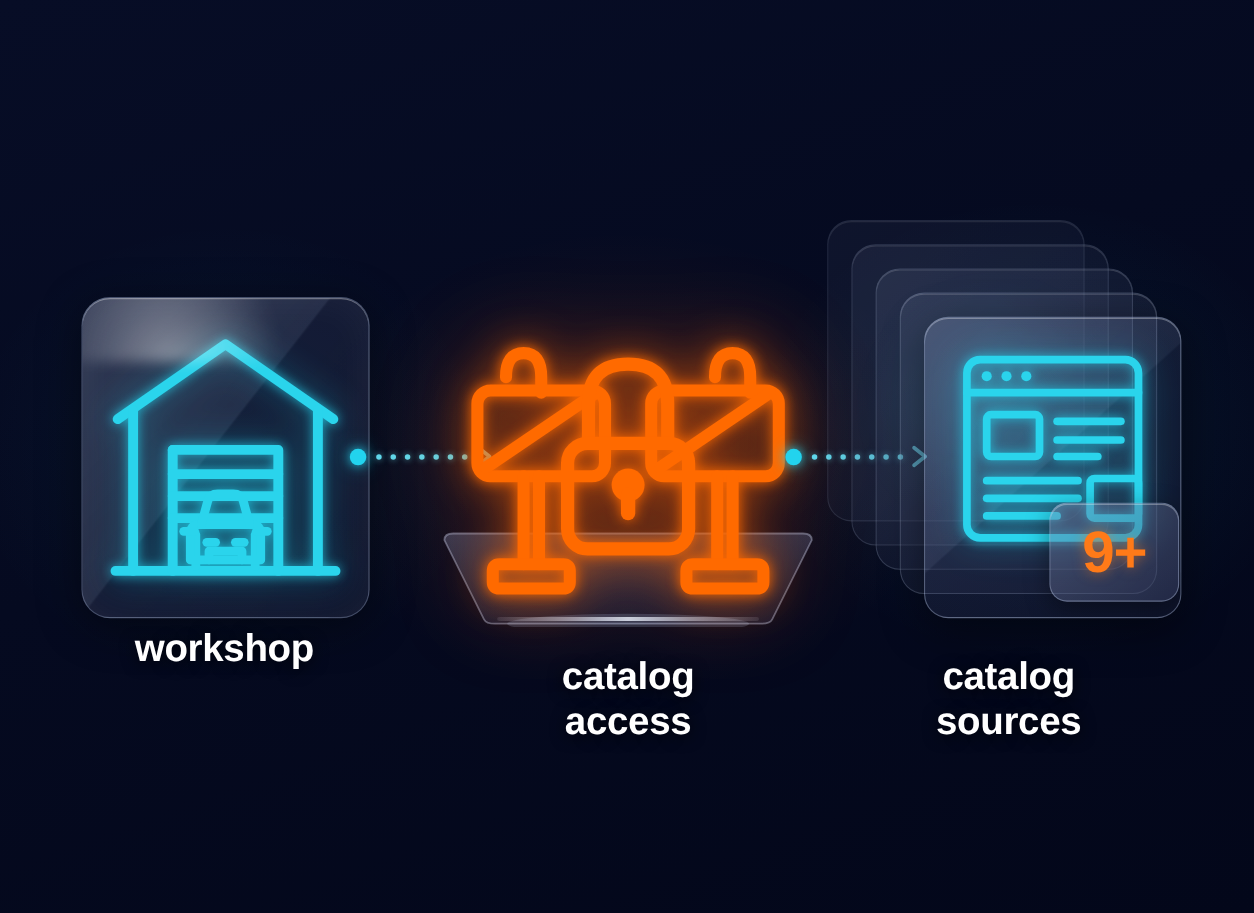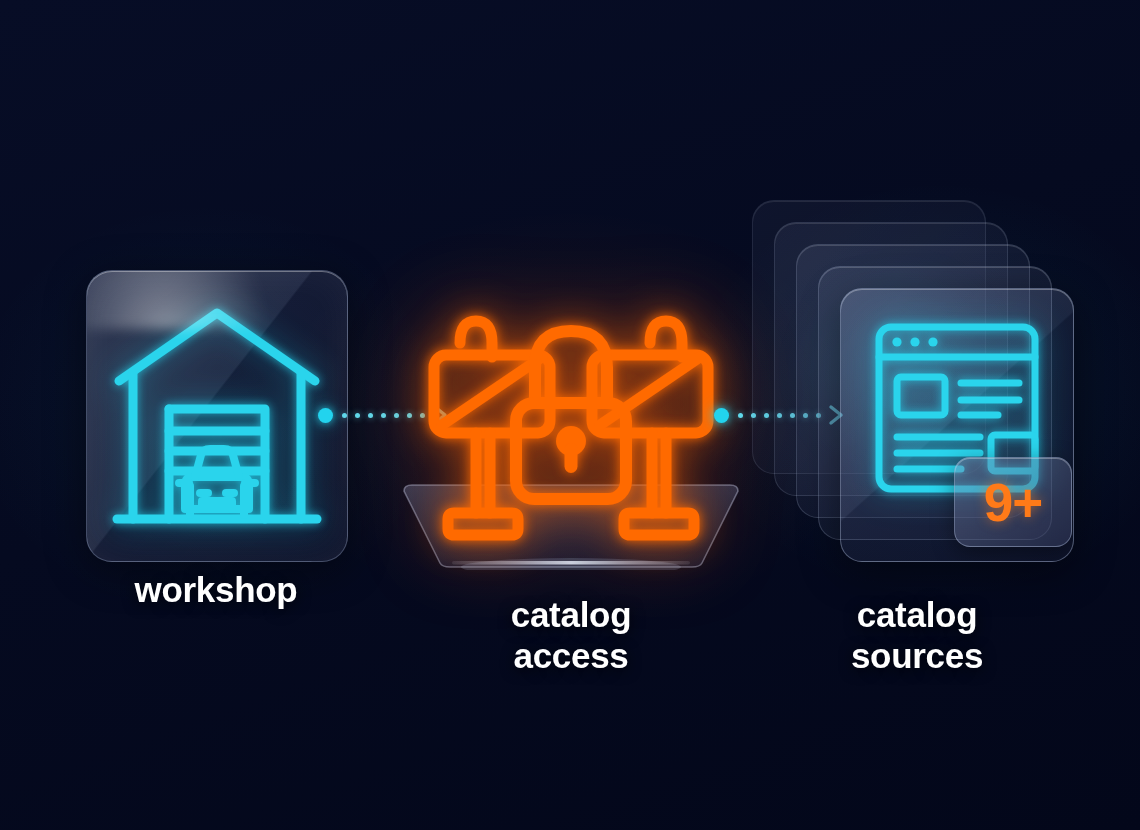"workshop" div.node { left: 86px -> 74px }
